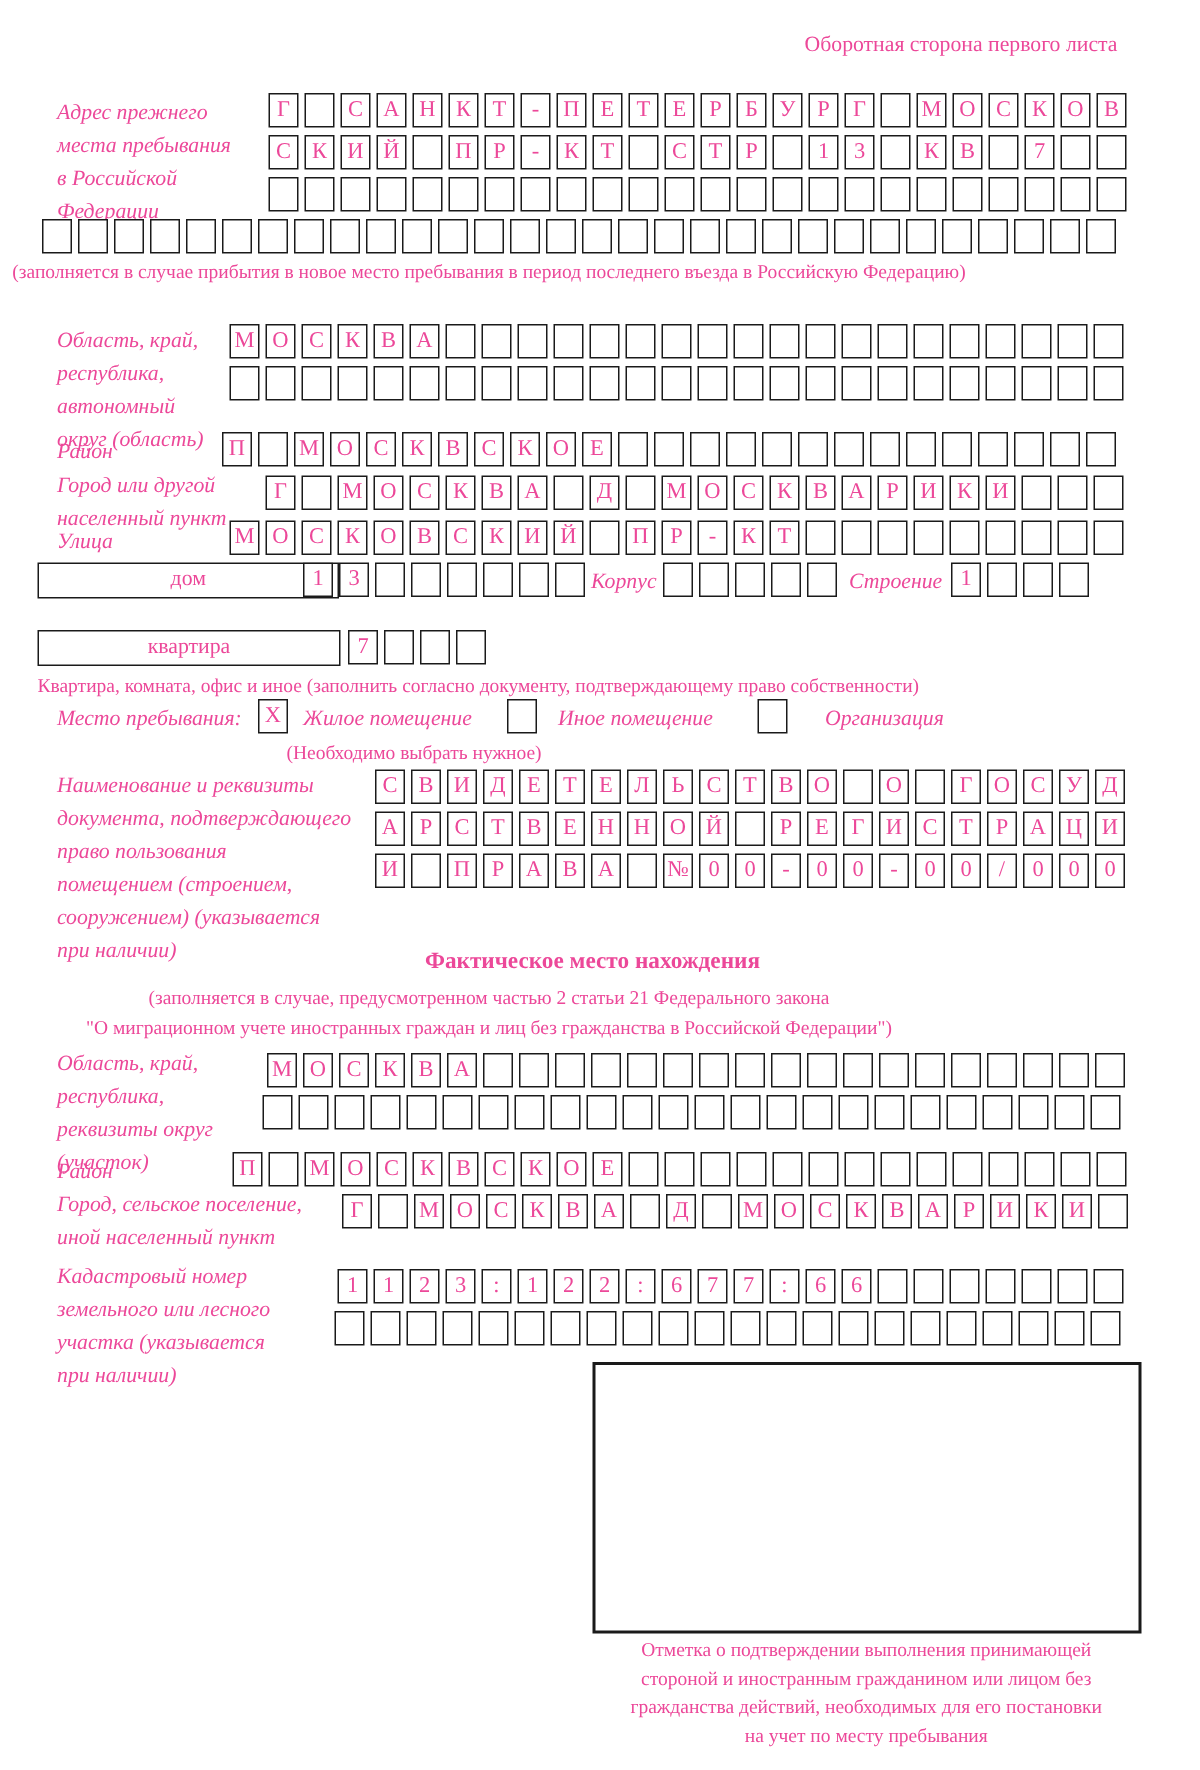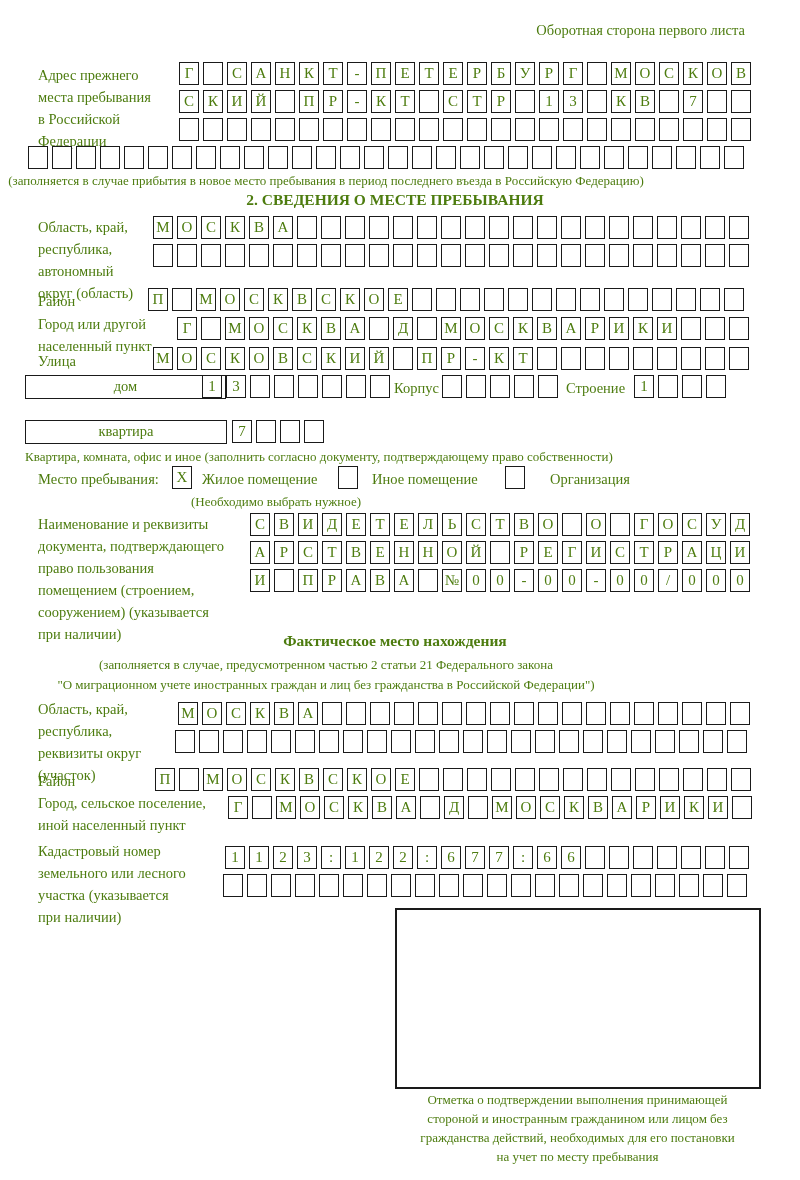"Оборотная сторона первого листа" #page { color: #4d7c0f -> #ec4899 }
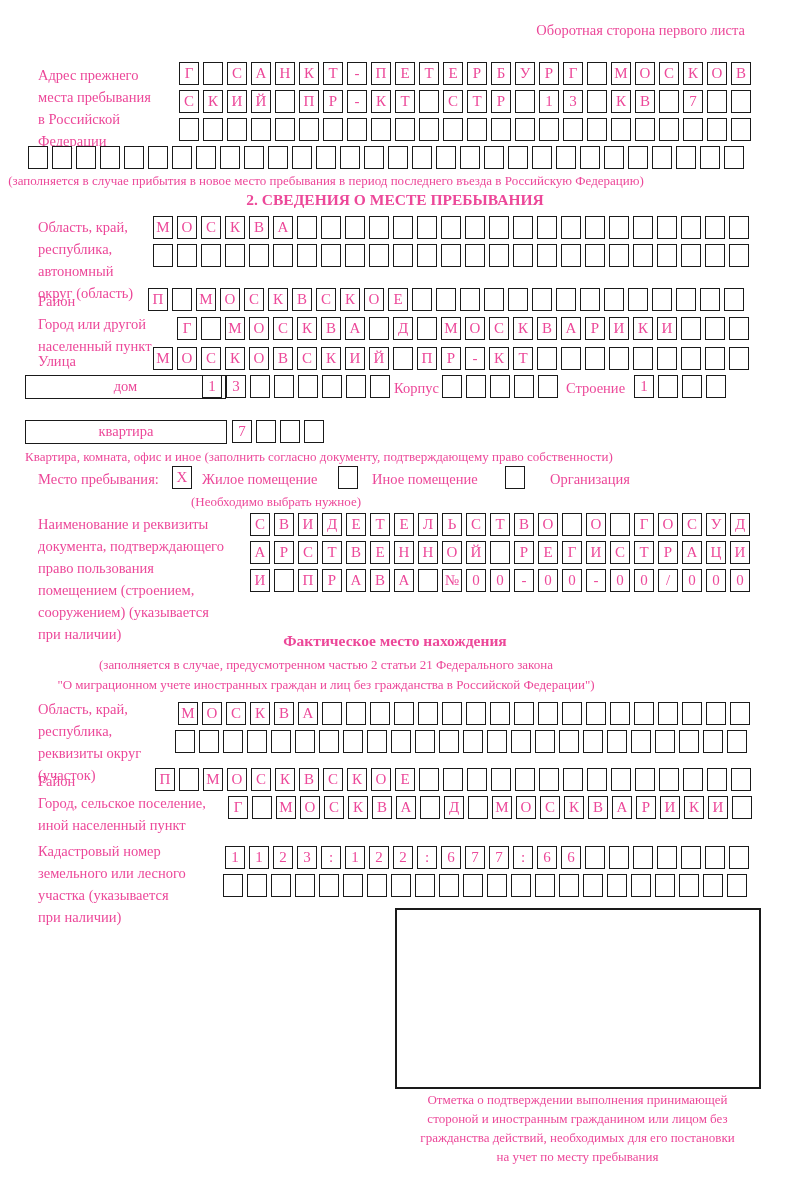"Адрес прежнего" .lbl { font-style: none -> italic }
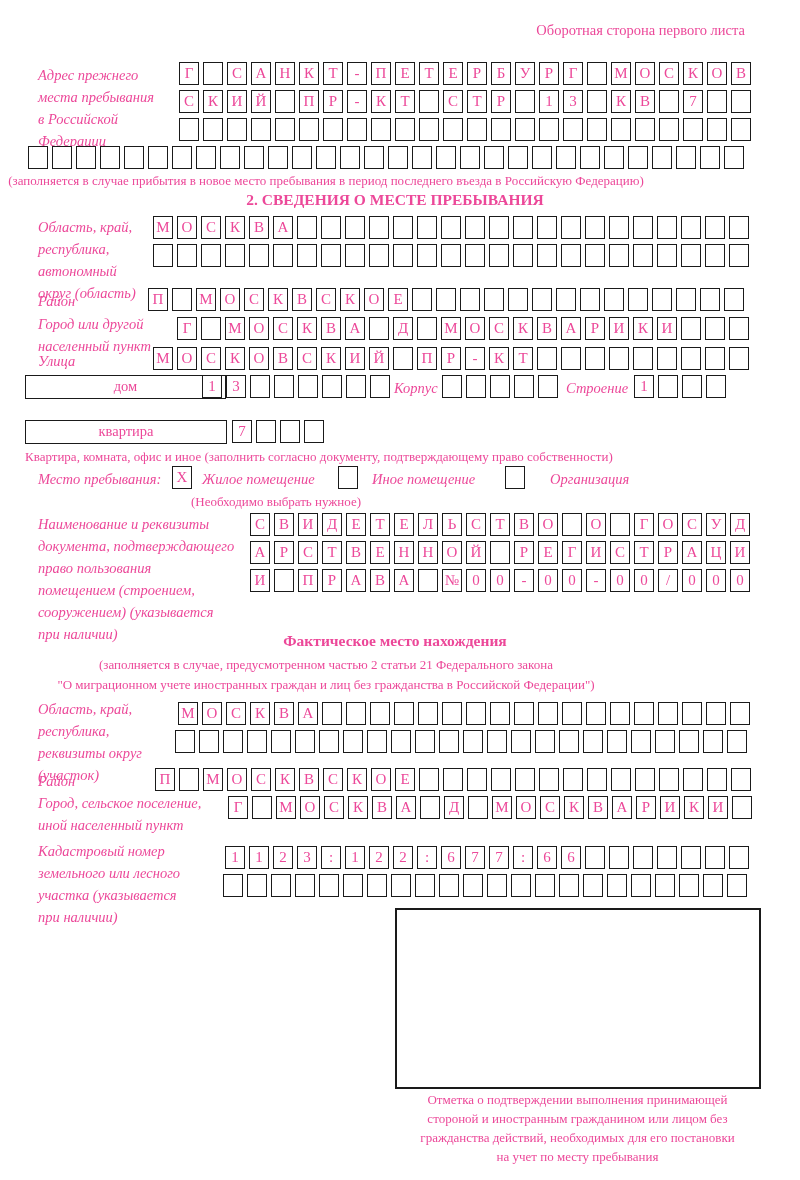"2. СВЕДЕНИЯ О МЕСТЕ ПРЕБЫВАНИЯ" div.heading { html: <div>2. СВЕДЕНИЯ О МЕСТЕ ПРЕБЫВАНИЯ</div> -> none }
